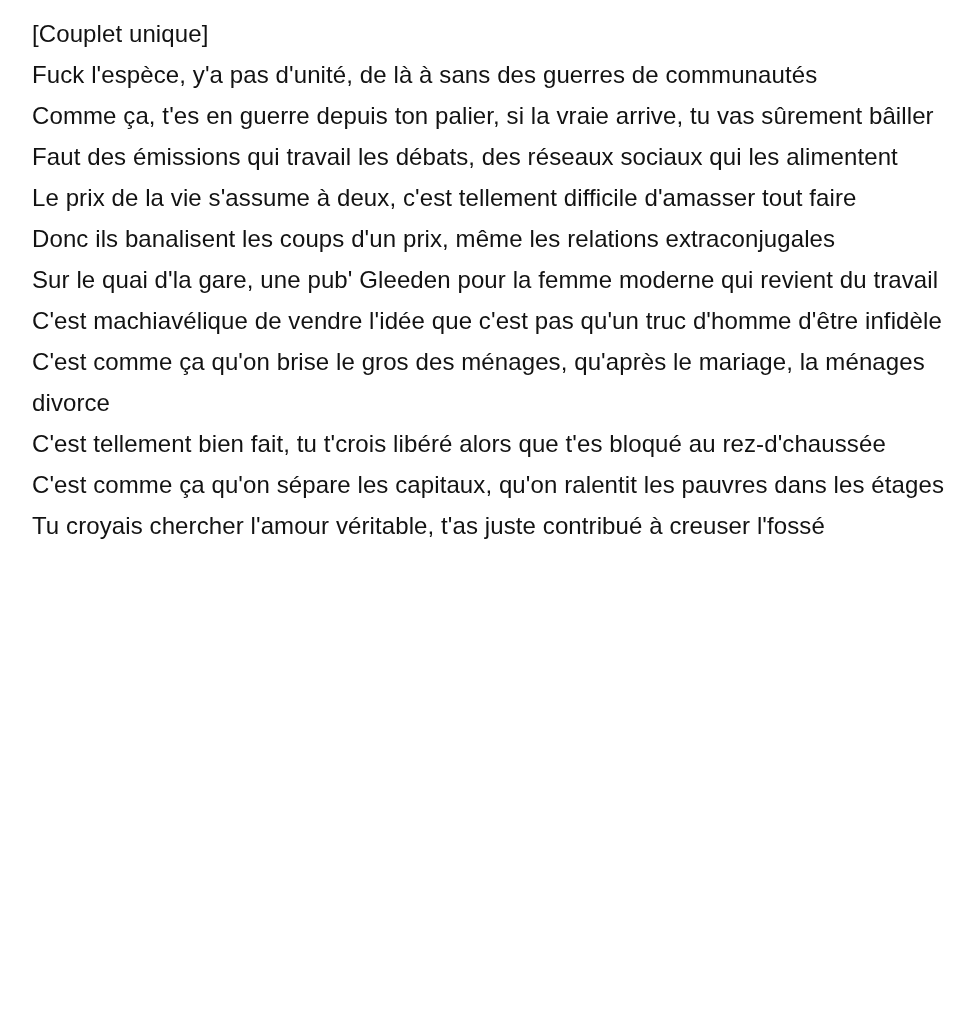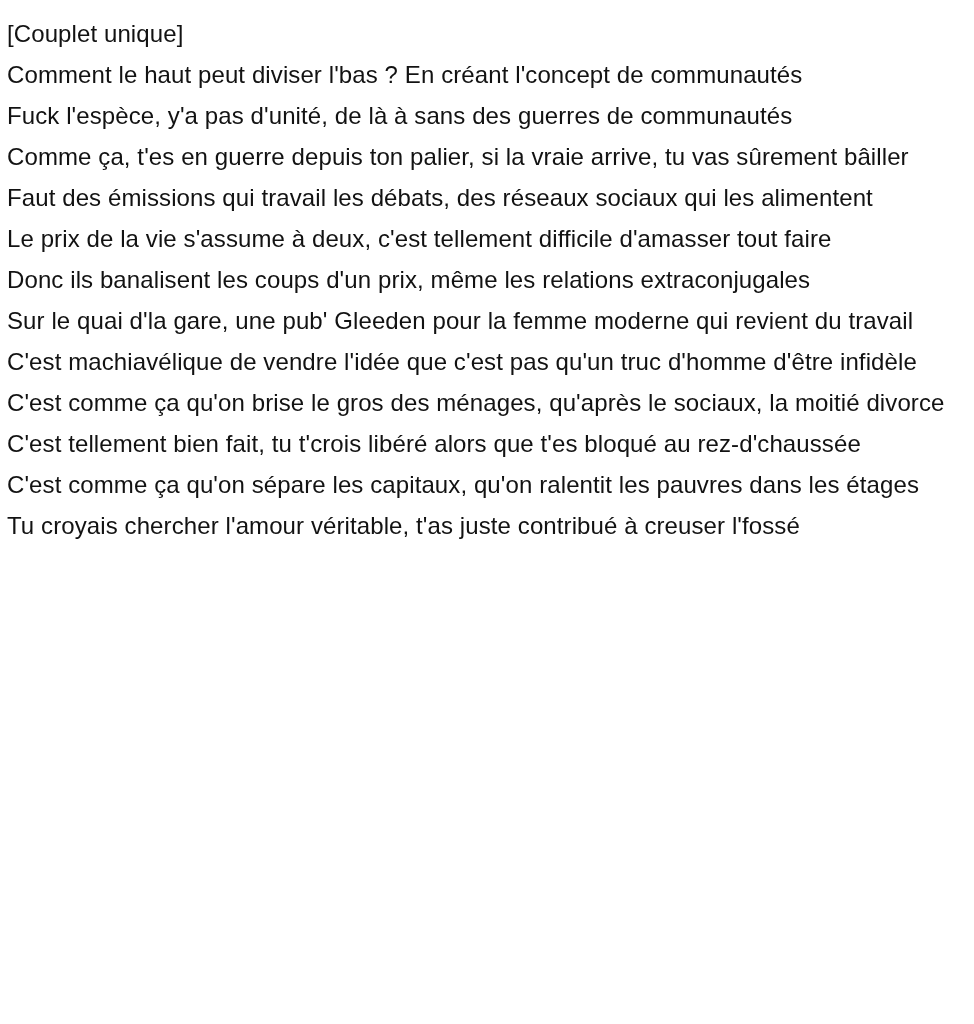"[Couplet unique]" .lyrics-page { padding: 13px 18px 20px 7px -> 13px 18px 20px 32px }
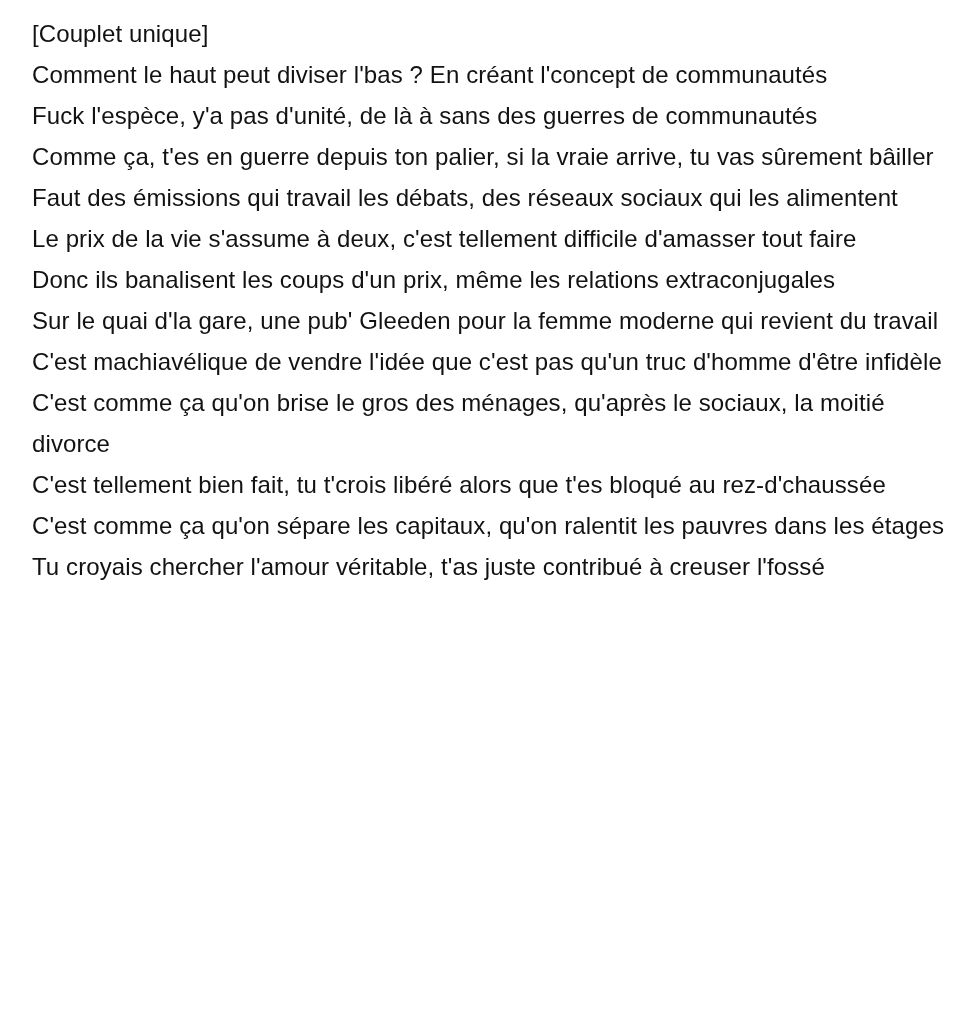"Comment le haut peut diviser" div.lyric-line { html: <div>Comment le haut peut diviser l'bas ? En créant l'concept de communautés</div> -> none }
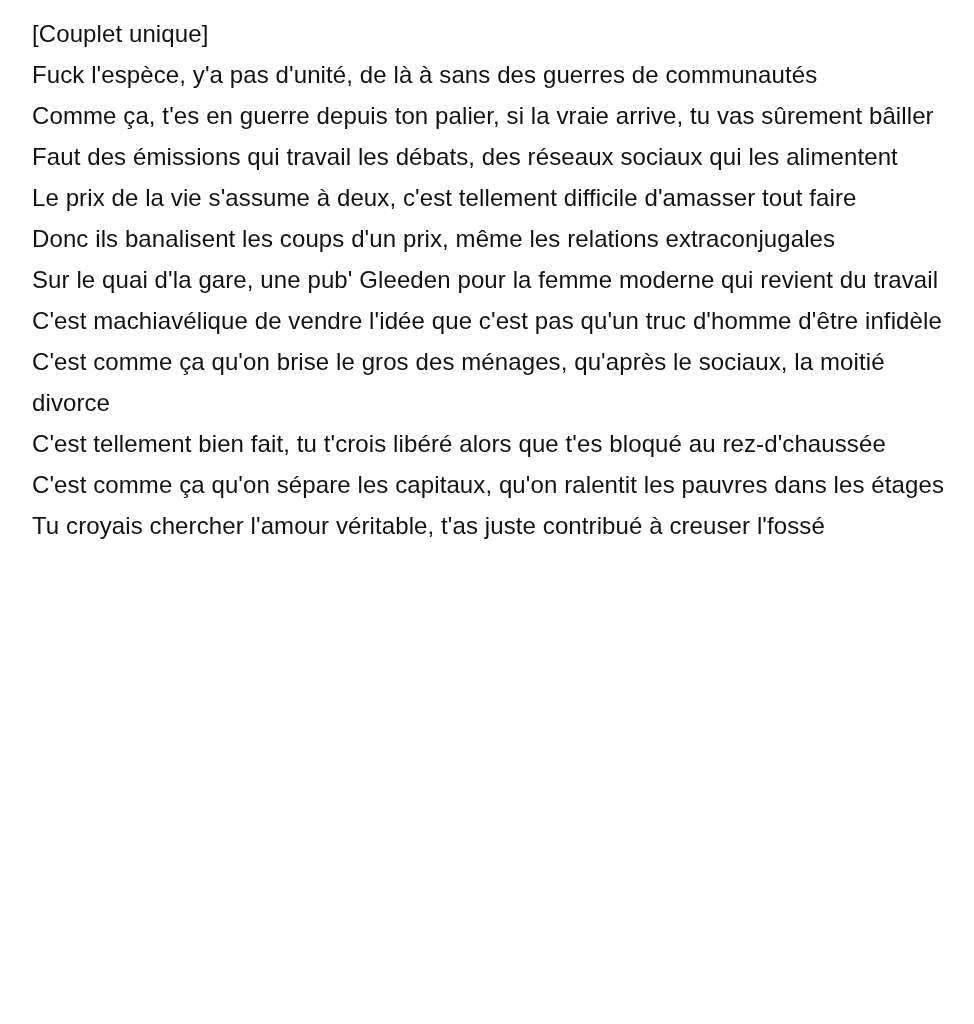"C'est comme ça qu'on brise" div.lyric-line { text: sociaux, la moitié -> mariage, la ménages }
